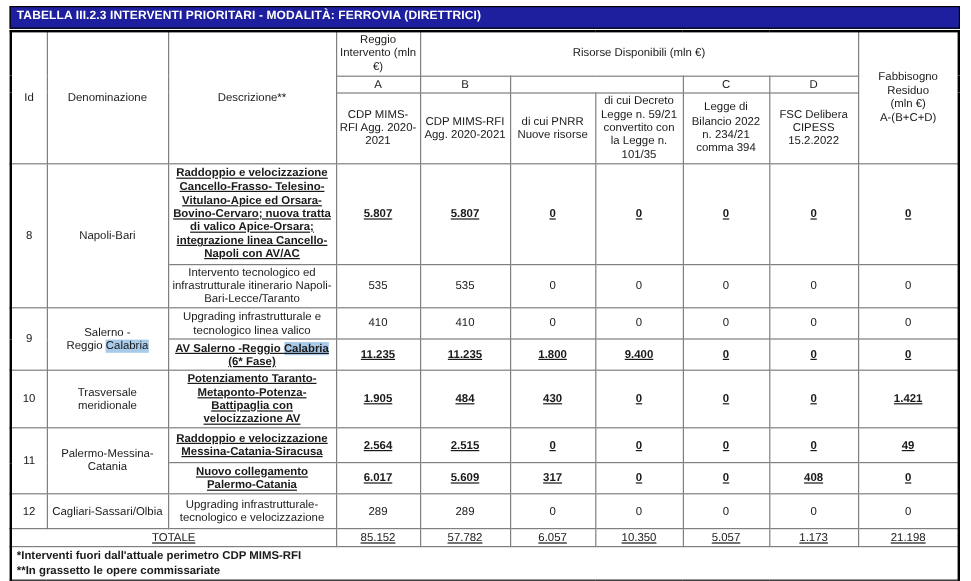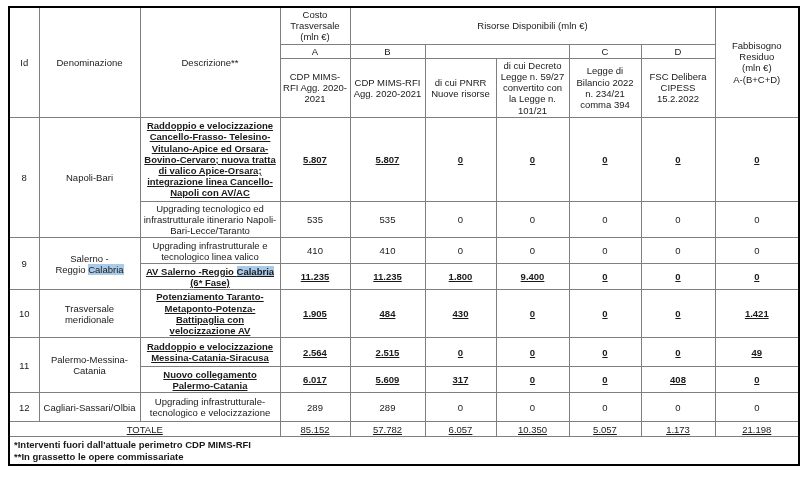"TABELLA III.2.3 INTERVENTI PRIORITARI -" div.titlebar { html: none -> <div>TABELLA III.2.3 INTERVENTI PRIORITARI - MODALITÀ: FERROVIA (DIRETTRICI)</div> }
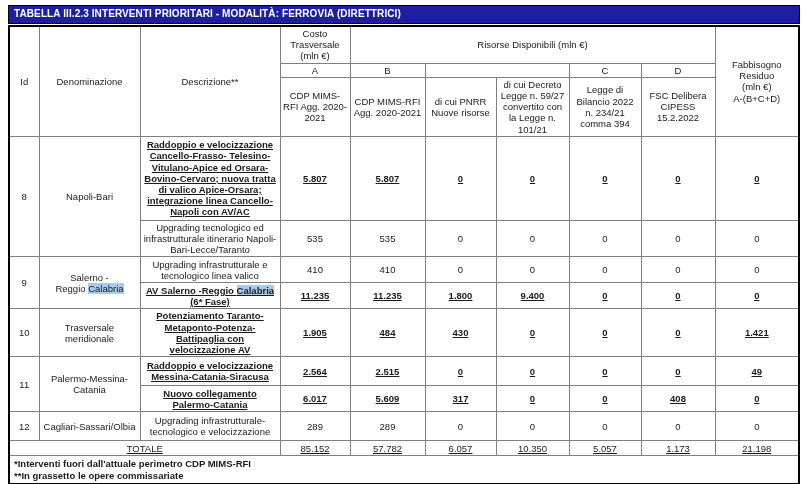"Costo Trasversale (mln €)" th { text: Costo Trasversale -> Reggio Intervento }
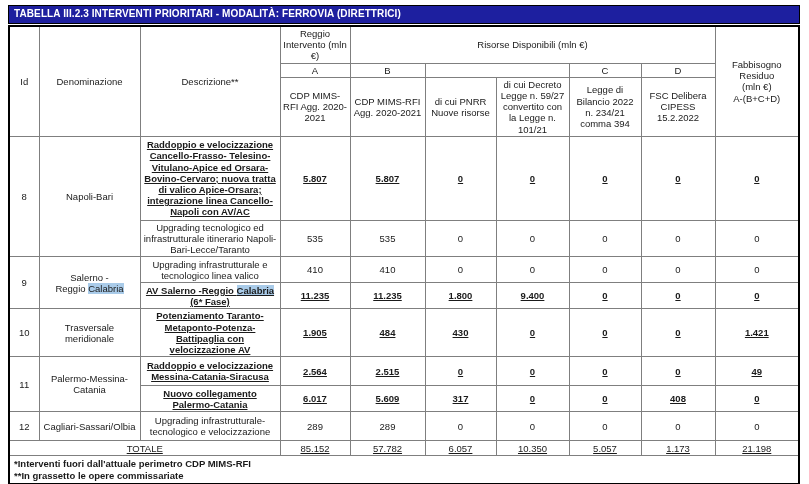"di cui Decreto Legge n." th { text: 59/27 convertito con la Legge n. 101/21 -> 59/21 convertito con la Legge n. 101/35 }
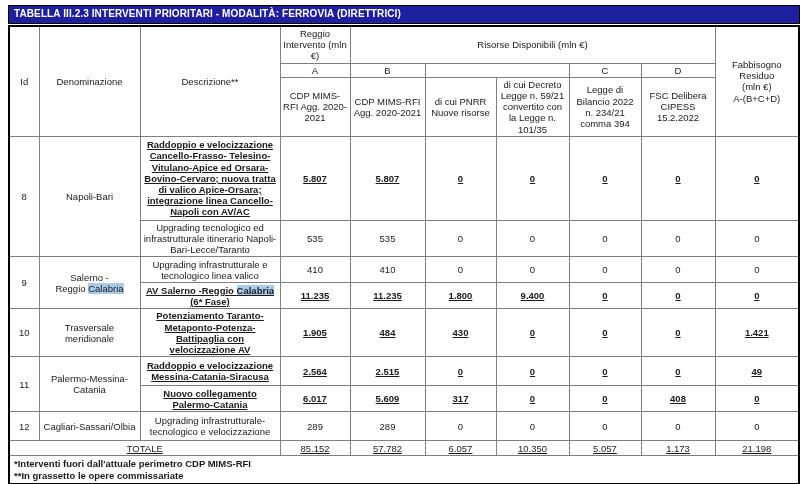"Upgrading tecnologico ed" td { text: Upgrading -> Intervento }
